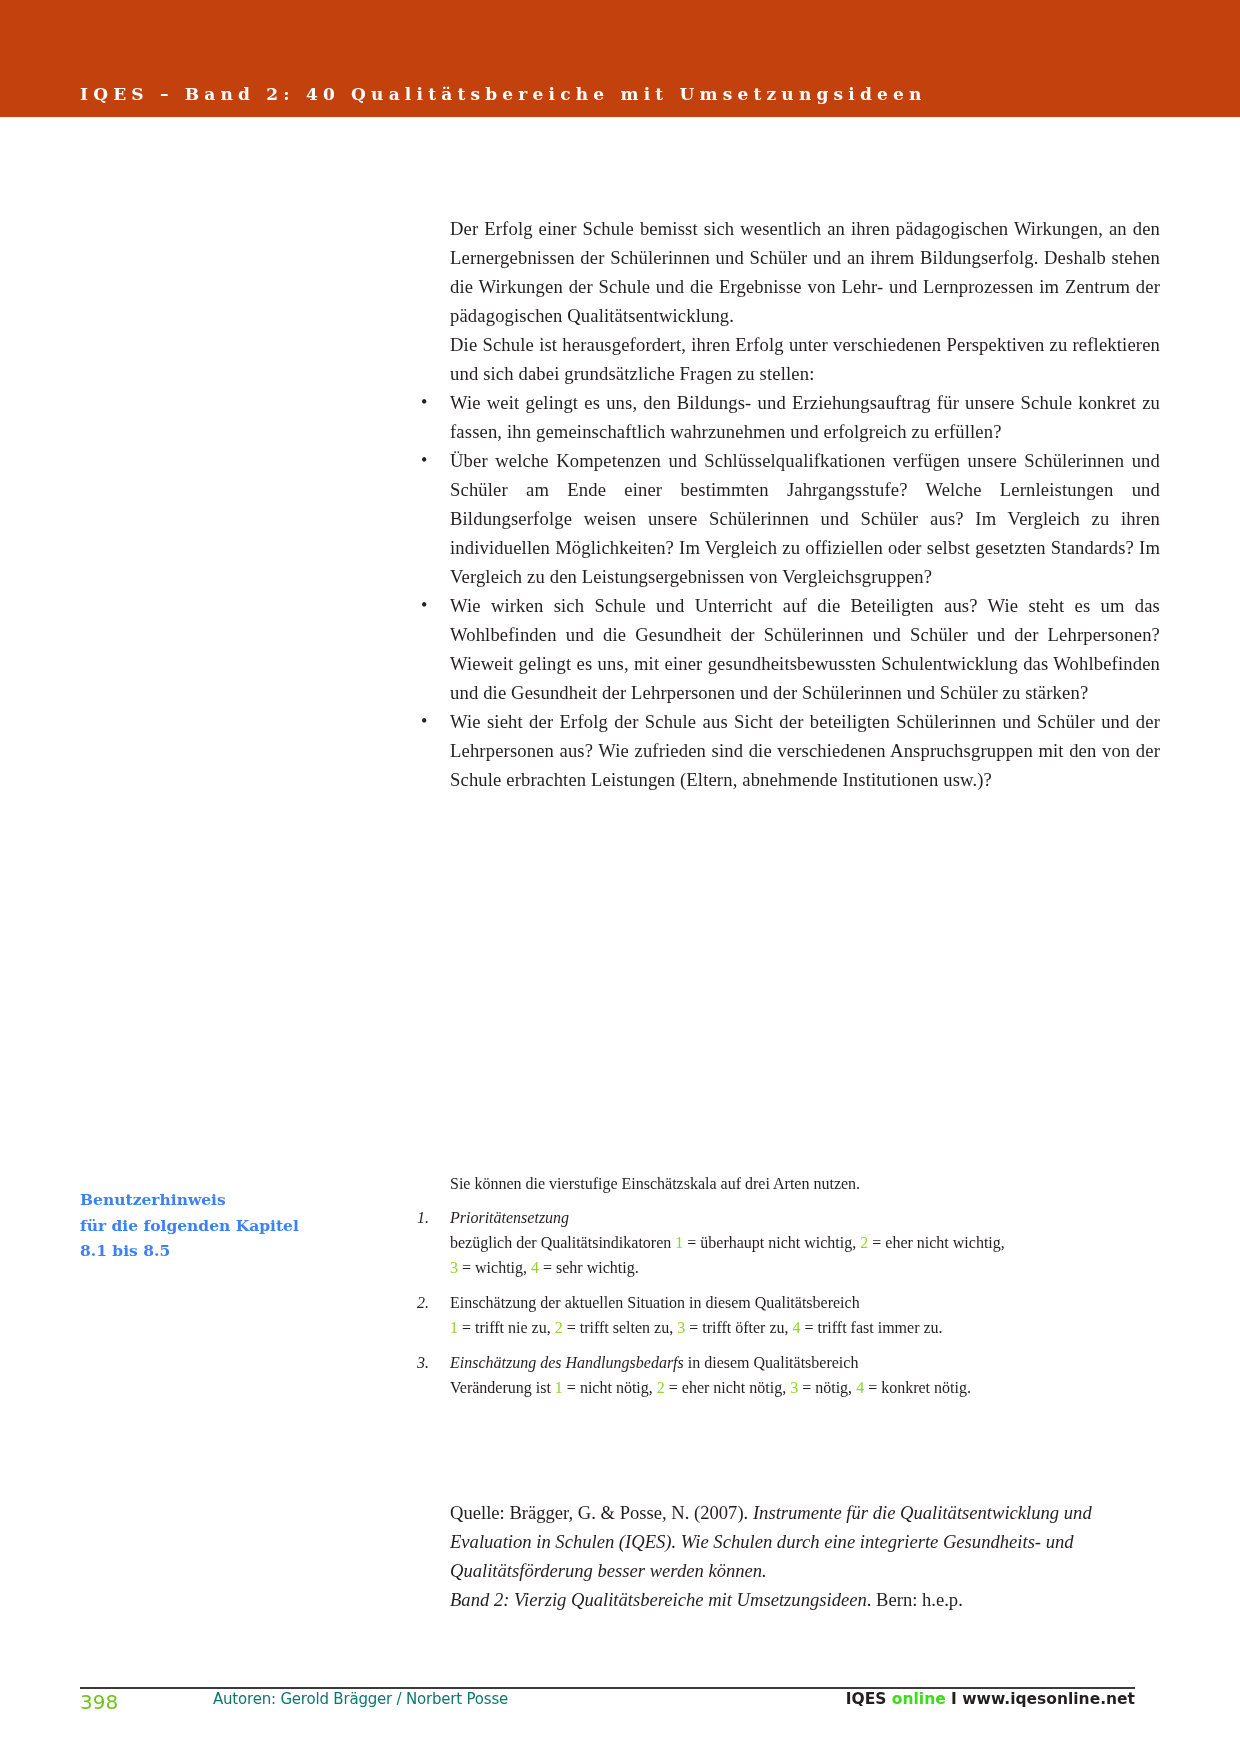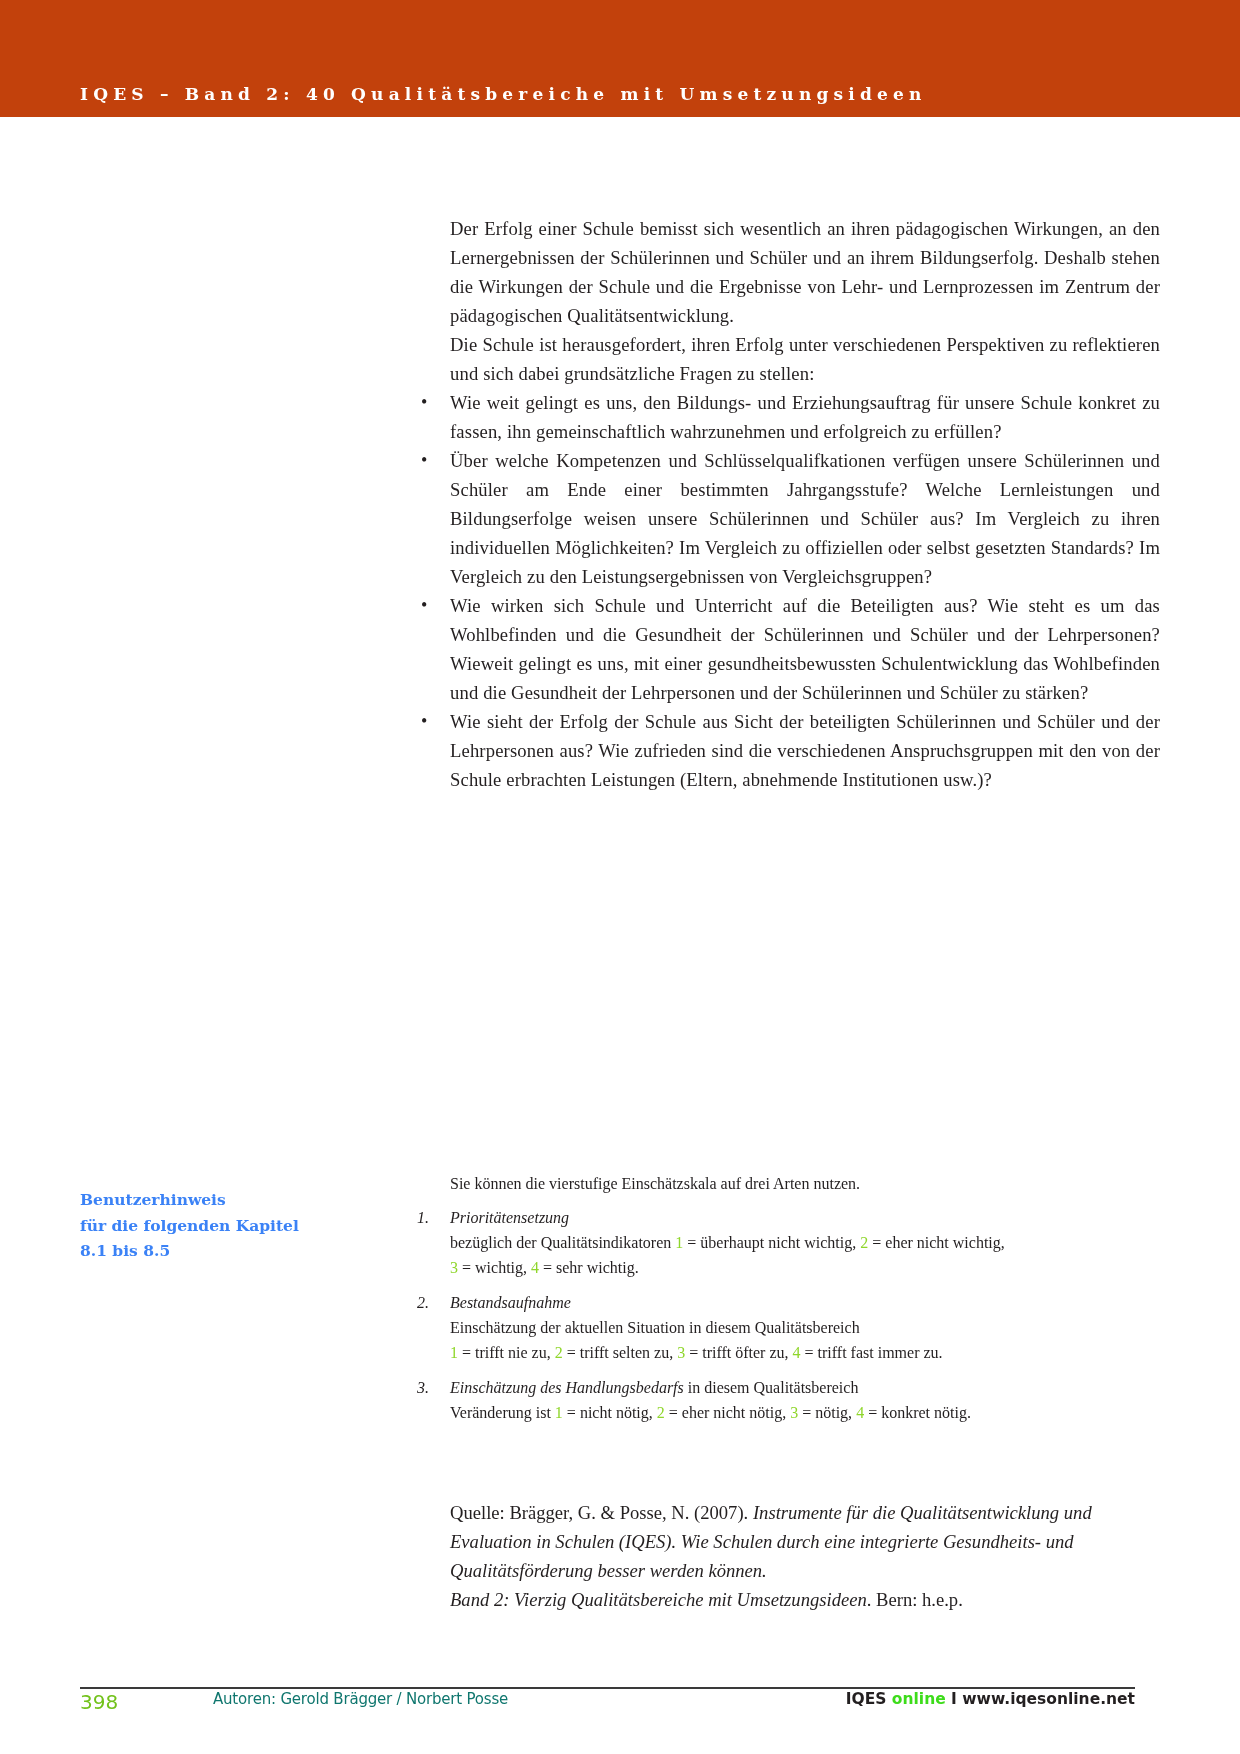"Bestandsaufnahme" div { html: <div><span>Bestandsaufnahme</span></div> -> none }
